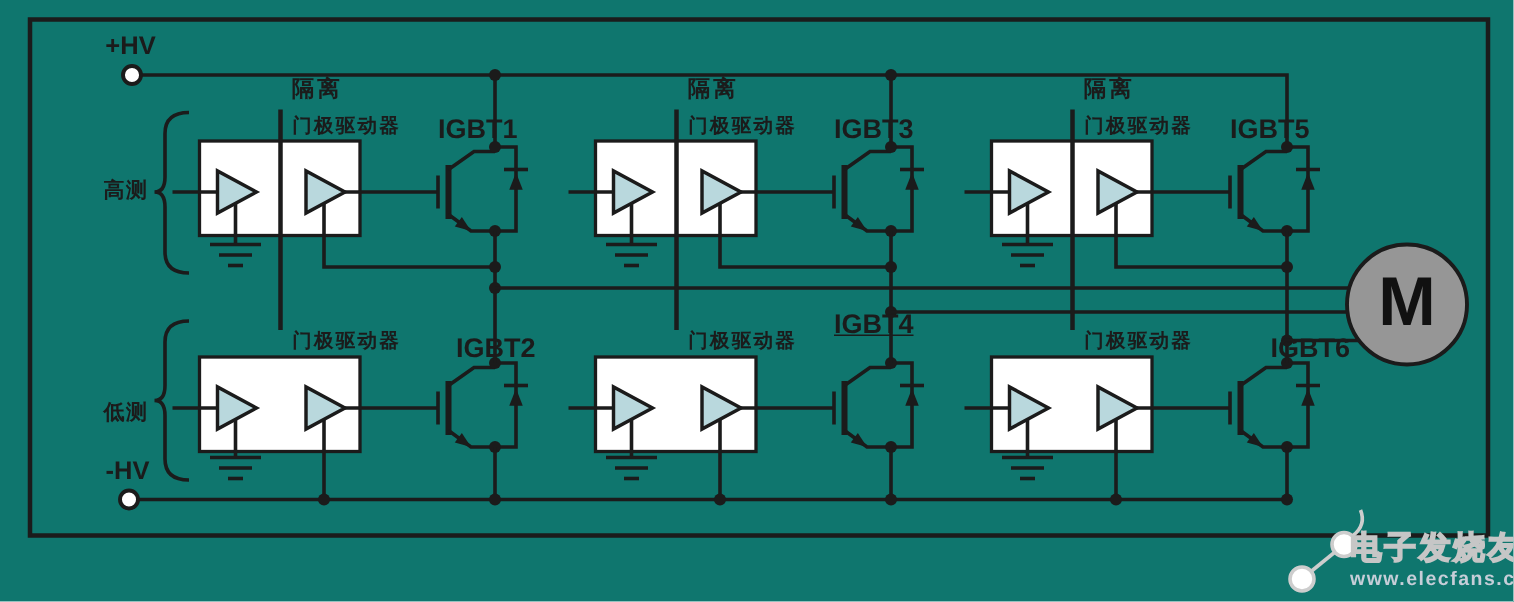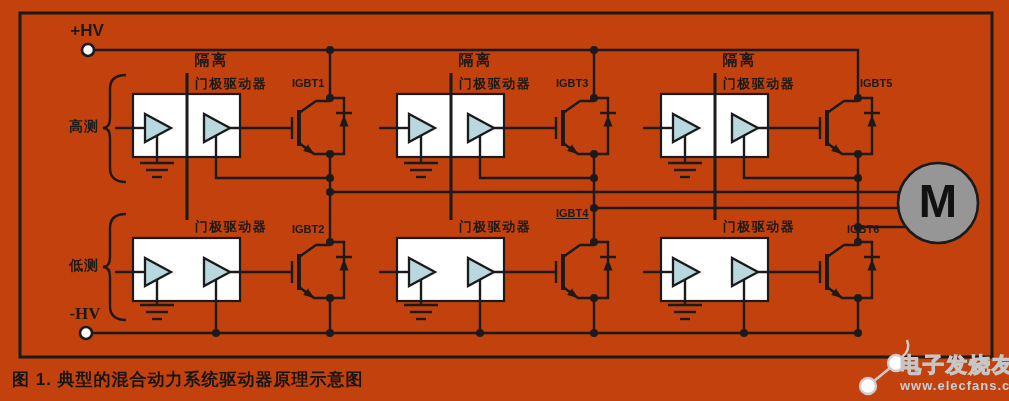"+HV" #stage { background: #c2410c -> #0f766e }
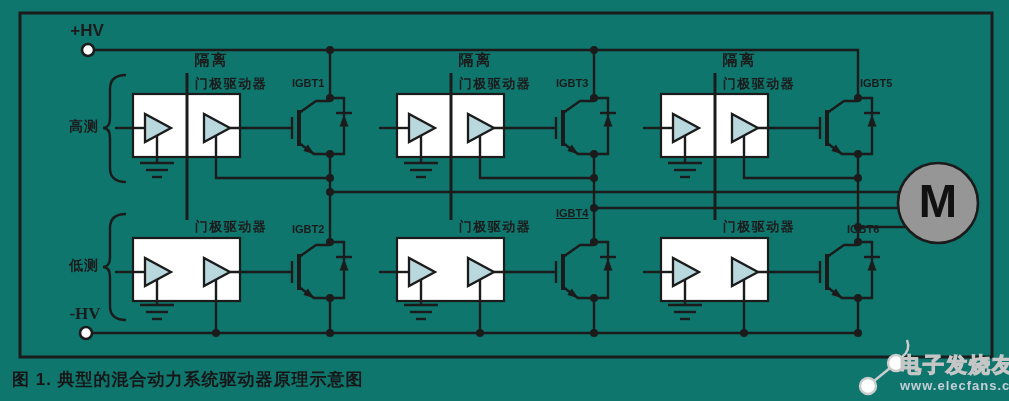"IGBT1" .igbt { font-size: 11px -> 18px }
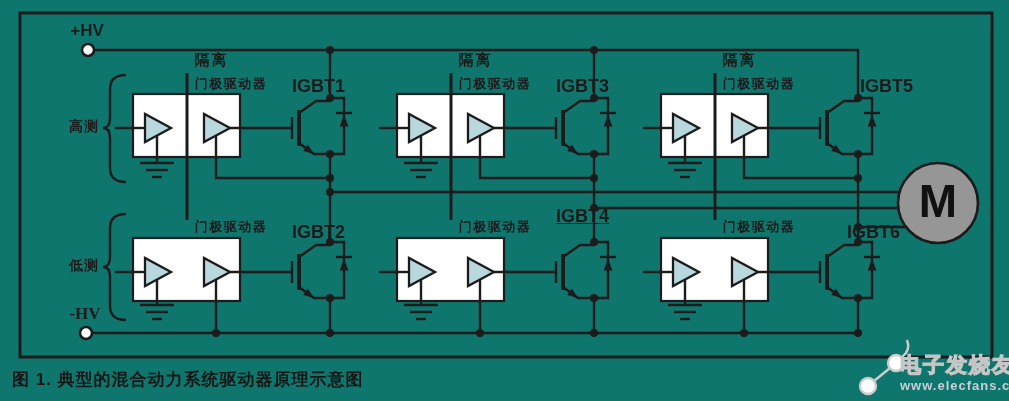"IGBT5" span.lbl { margin-left: 40px -> none }
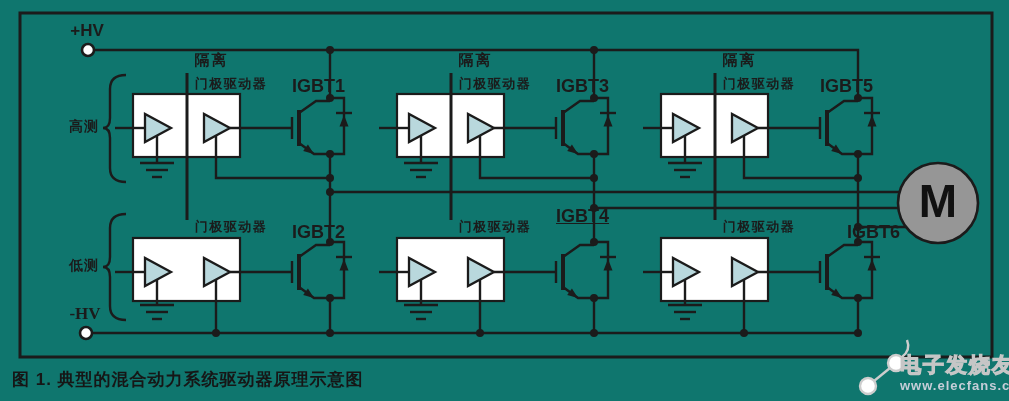"IGBT2" span.lbl { left: 292px -> 304px }
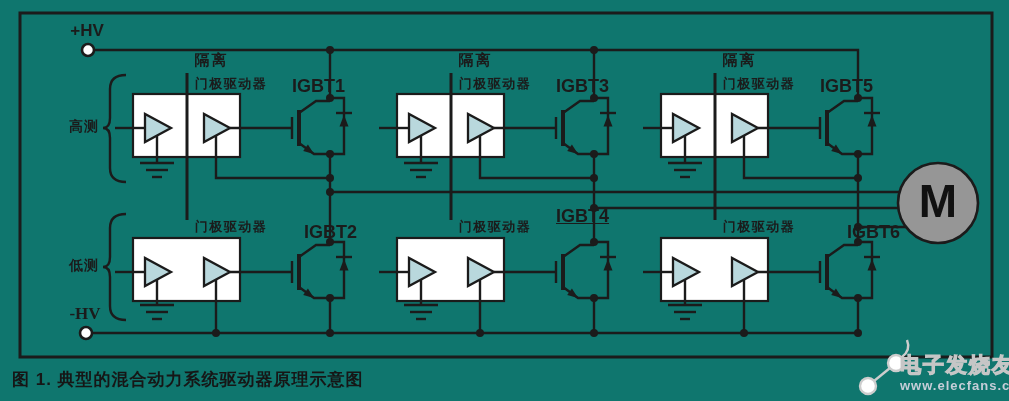"低测" span.lbl { top: 258px -> 268px }
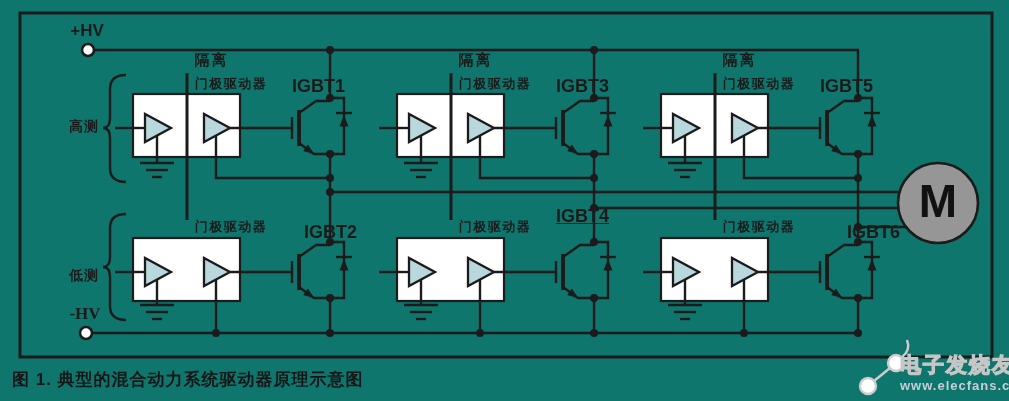"-HV" span.lbl { font-family: Liberation Serif, serif -> none }
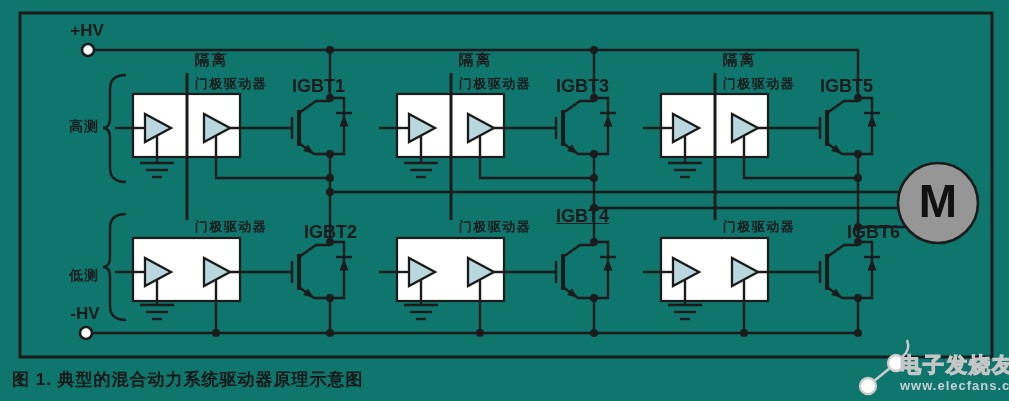"图 1. 典型的混合动力系统驱动器原理示意图" span.lbl { html: <span>图 1. 典型的混合动力系统驱动器原理示意图</span> -> none }
